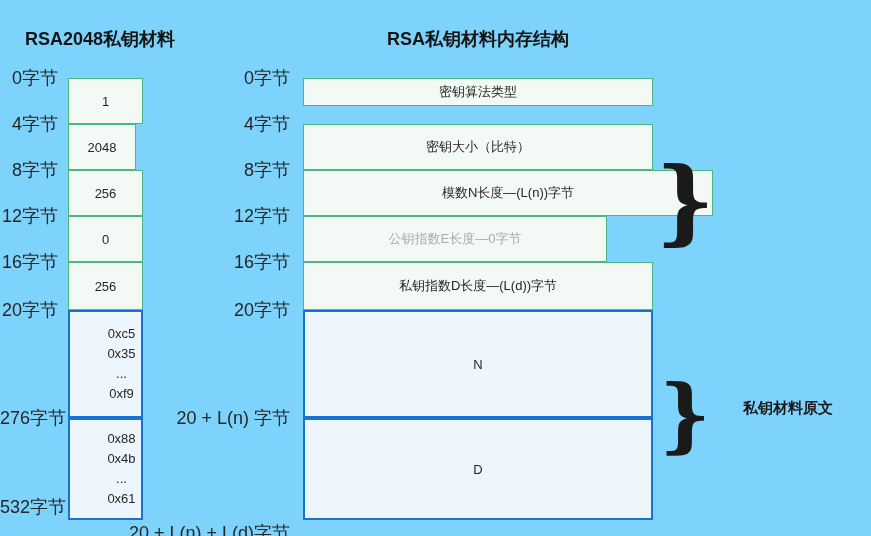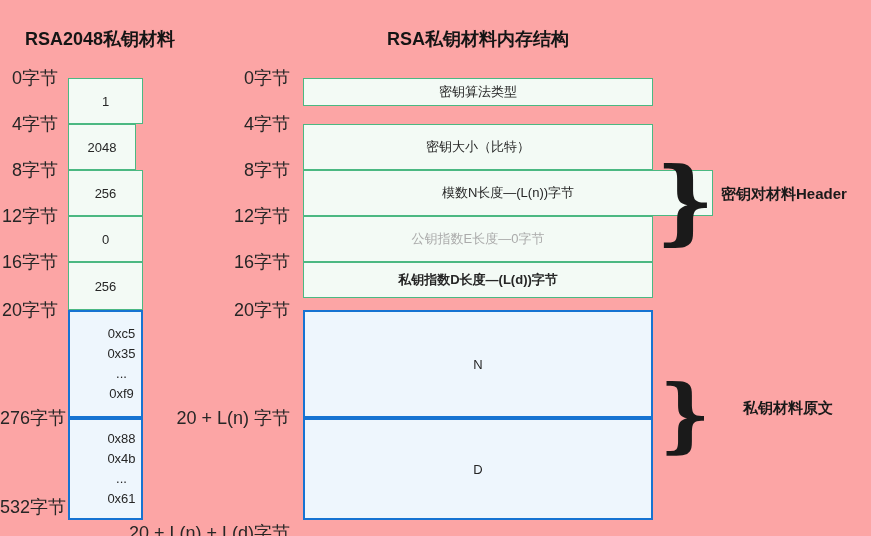"RSA2048私钥材料" .canvas { background: #fca5a5 -> #7dd3fc }
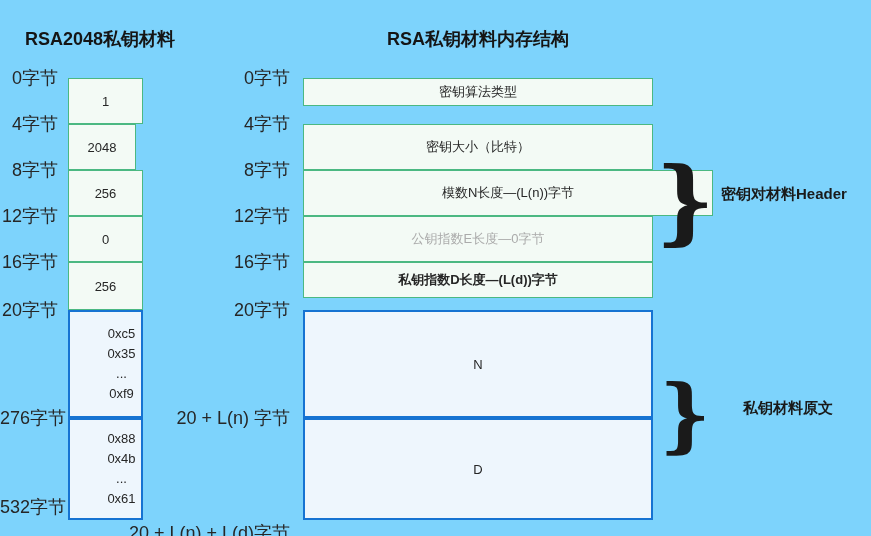"密钥对材料Header" div.brace-label { html: <div>密钥对材料Header</div> -> none }
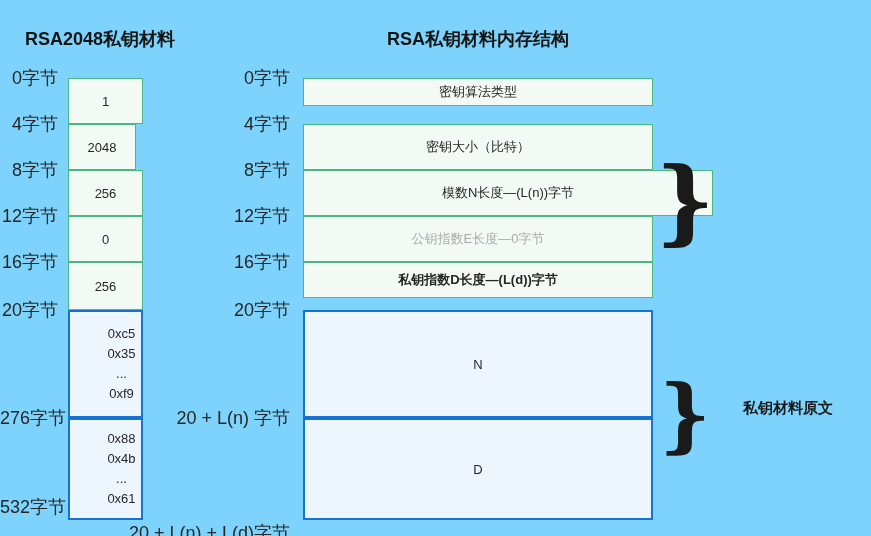"公钥指数E长度—0字节" div.cell { width: 350px -> 304px }
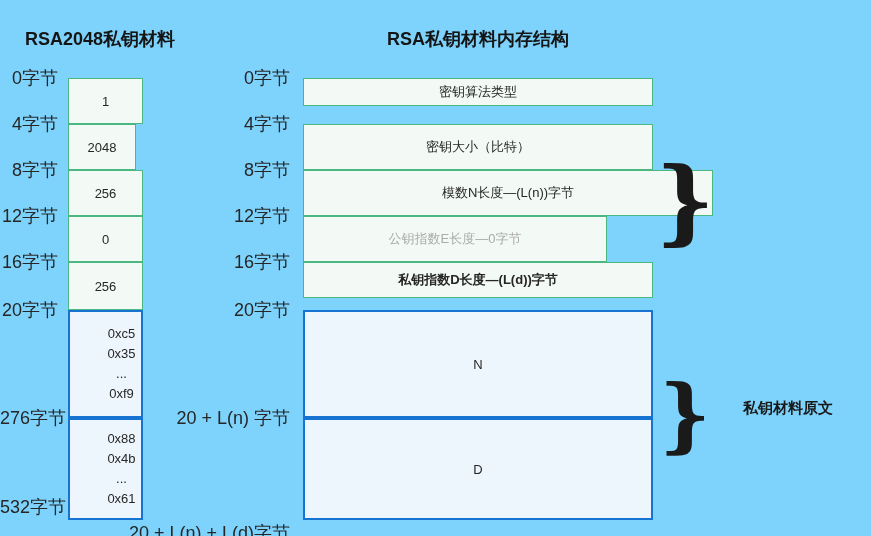"私钥指数D长度—(L(d))字节" div.cell { font-weight: bold -> none; height: 36px -> 48px }
